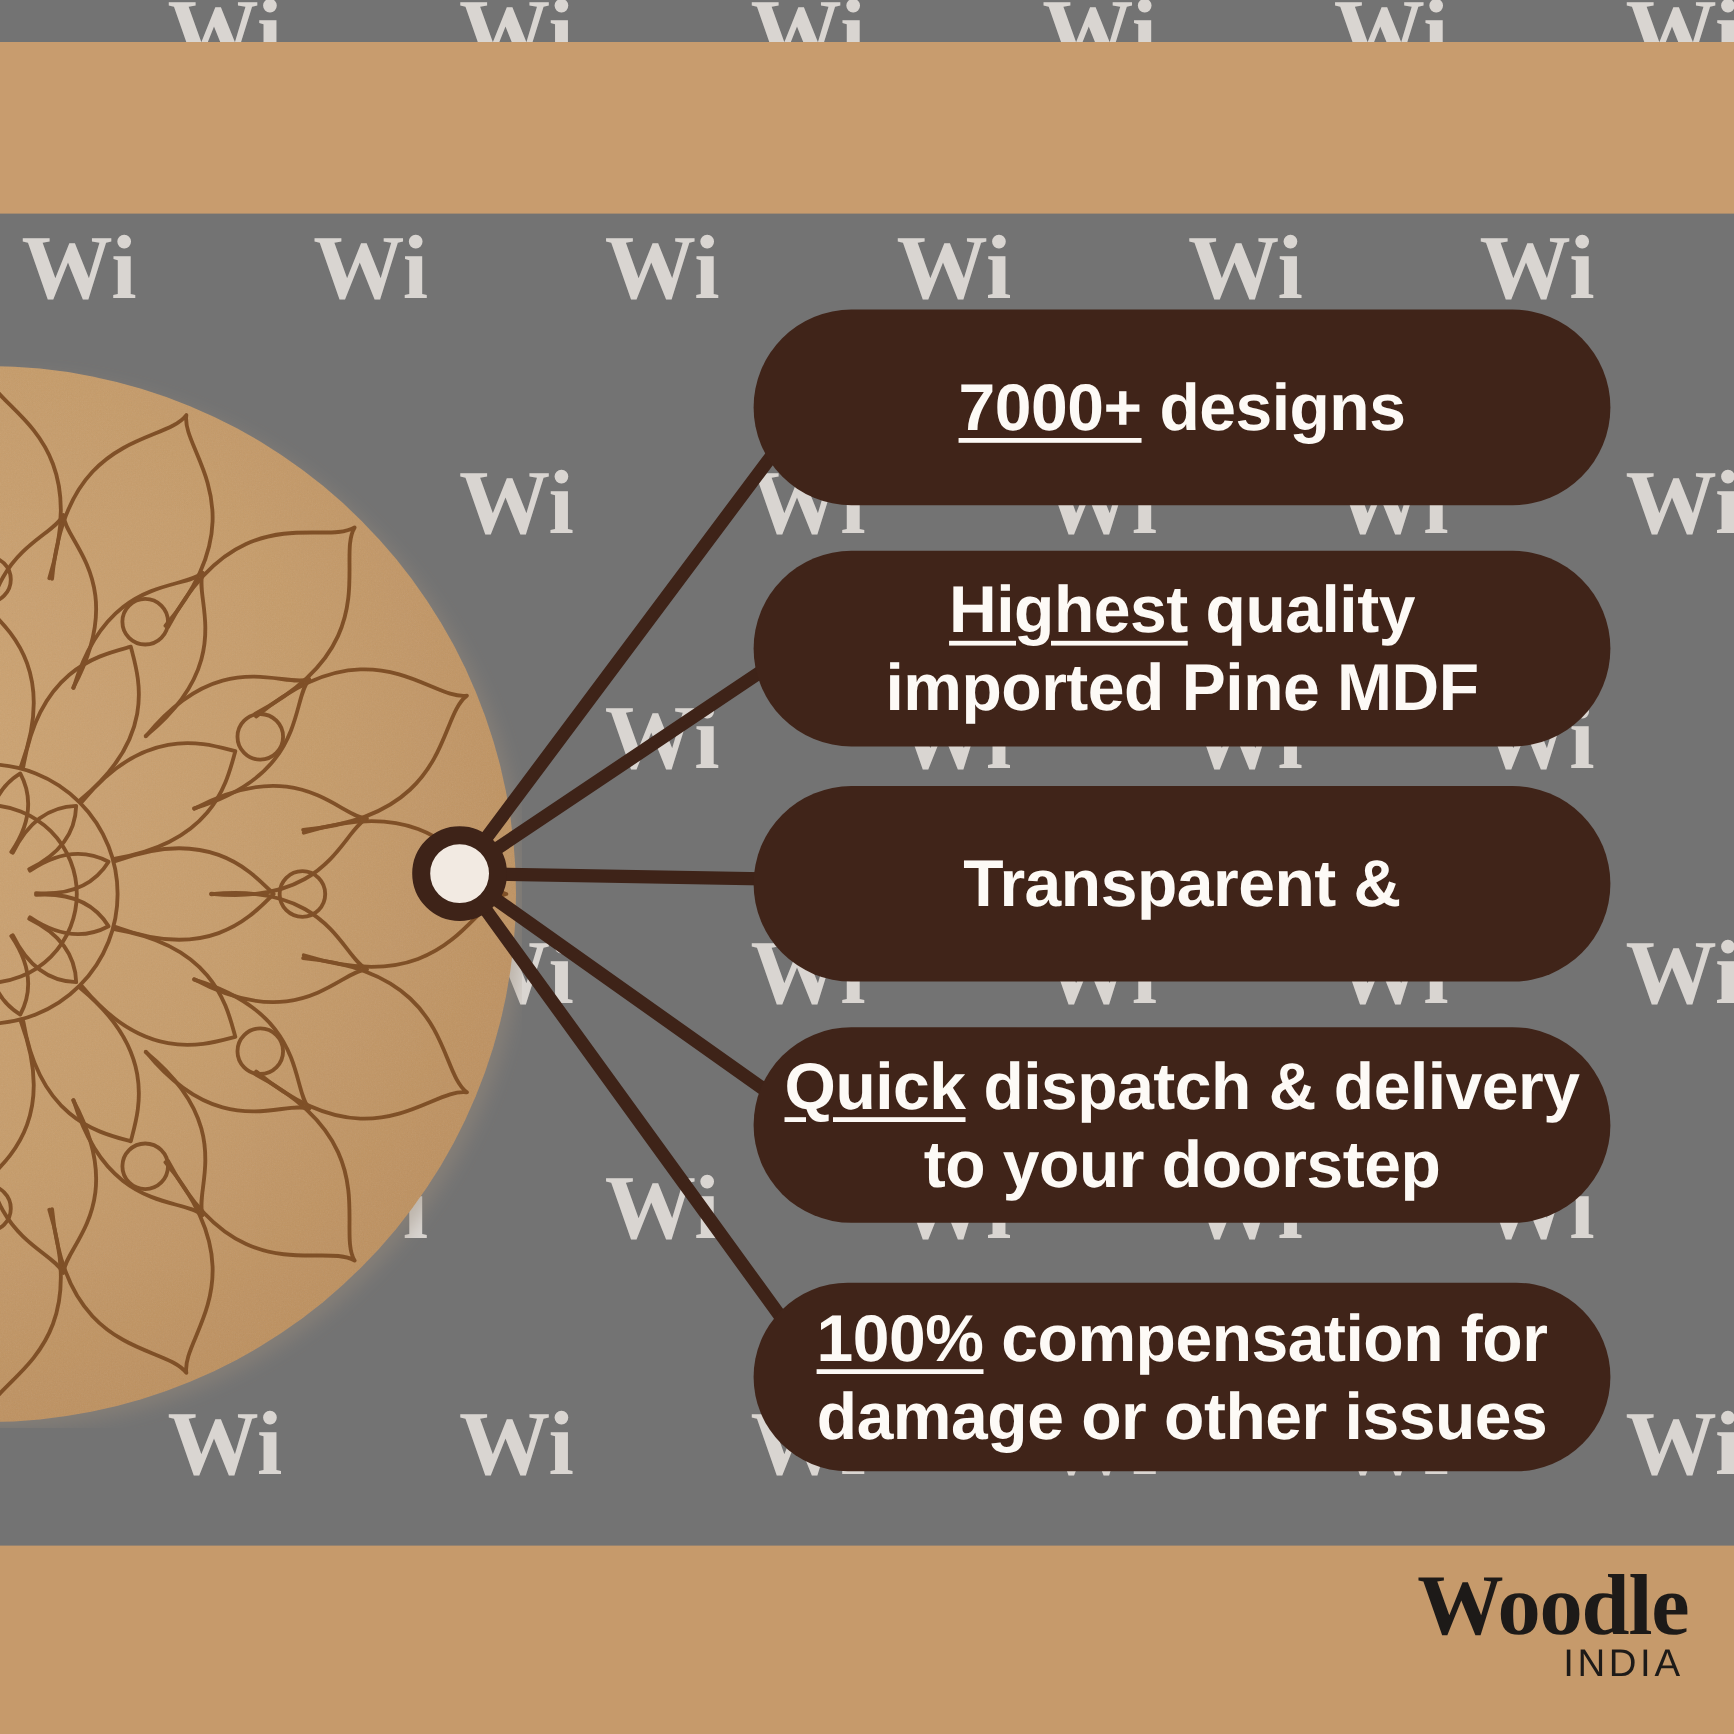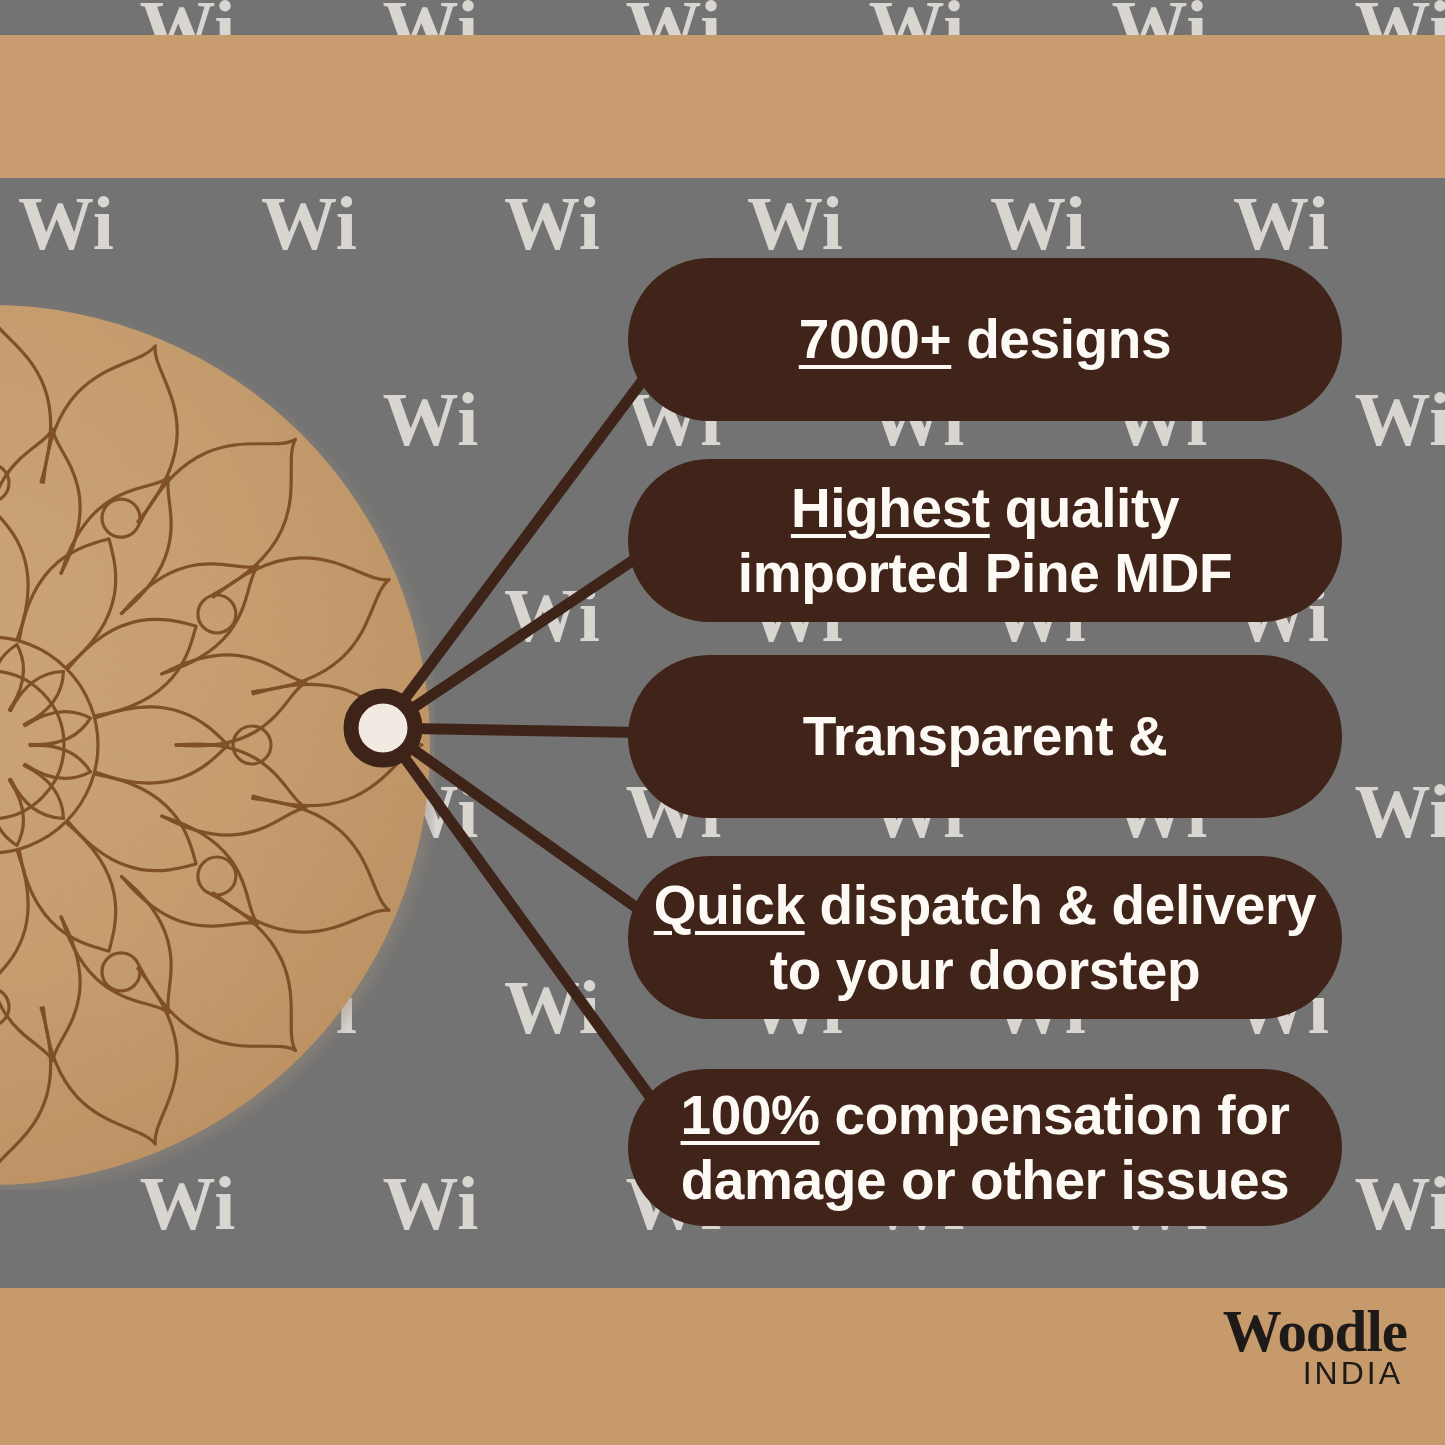"Woodle" #logo-word { font-size: 59px -> 72px }
